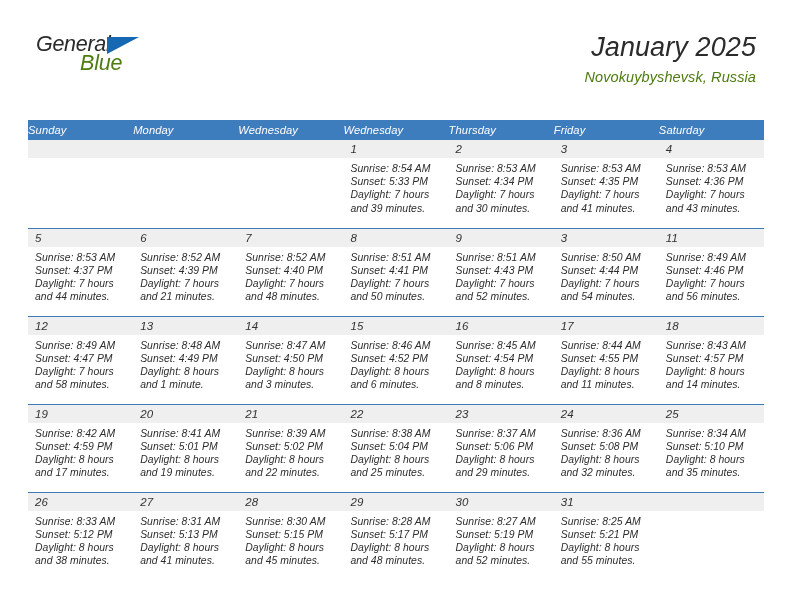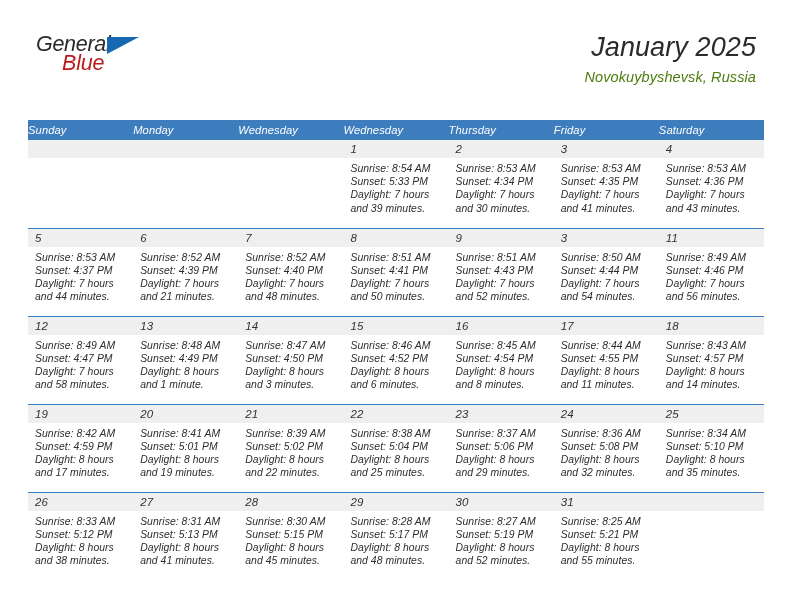"Blue" .logo-blue { color: #b91c1c -> #4d7c0f; margin-left: 26px -> 44px }
